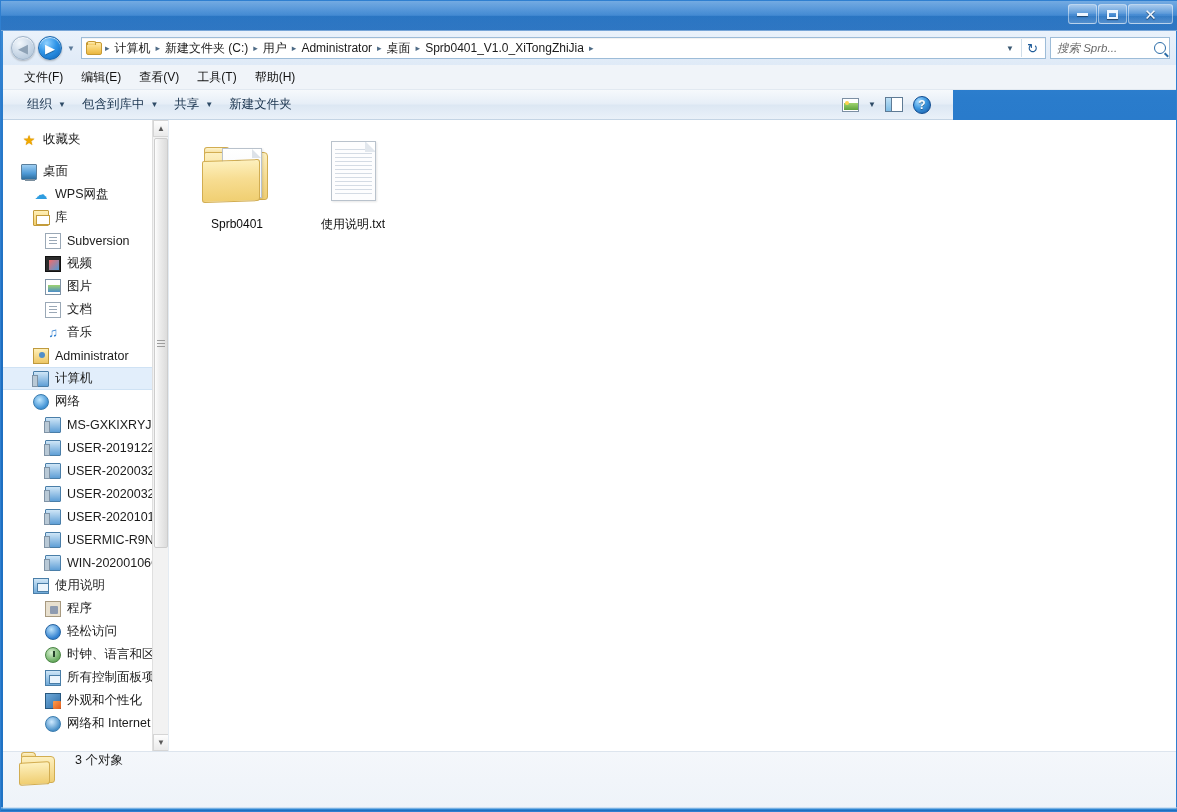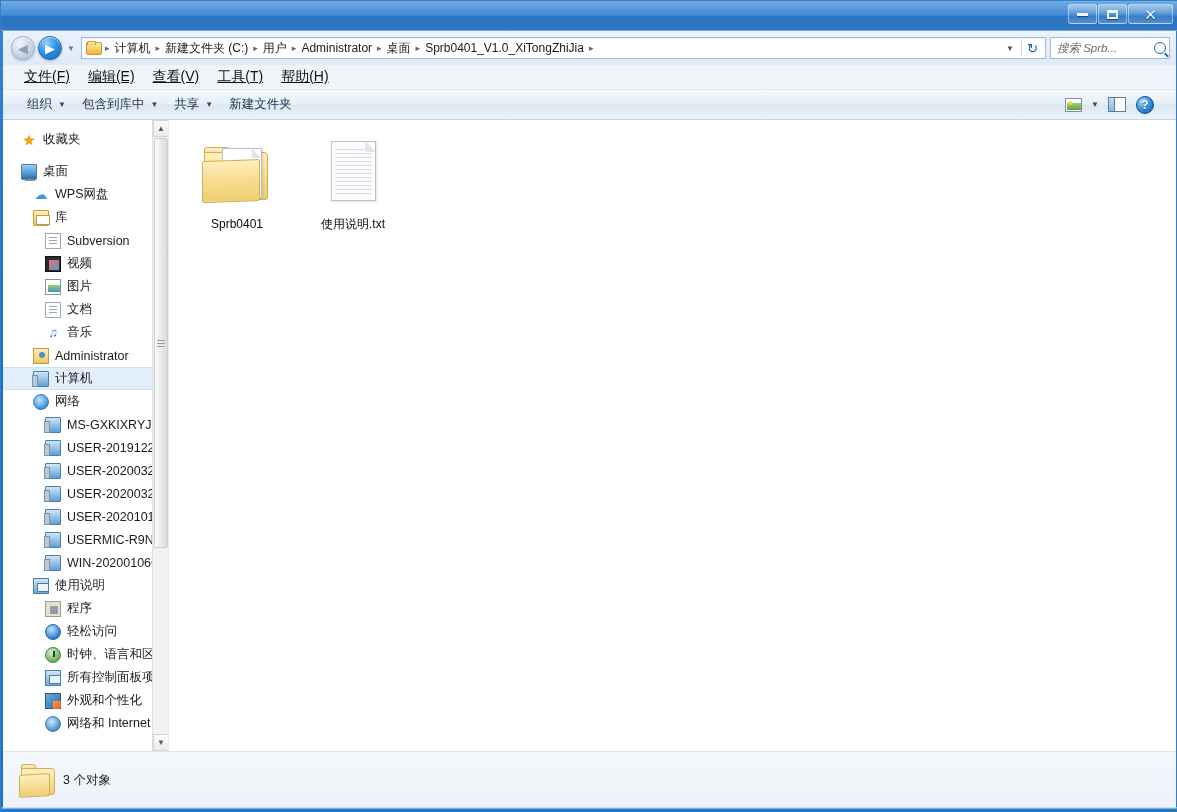"文件(F)" .menu-item { font-size: 14px -> 12px; text-decoration: underline -> none }
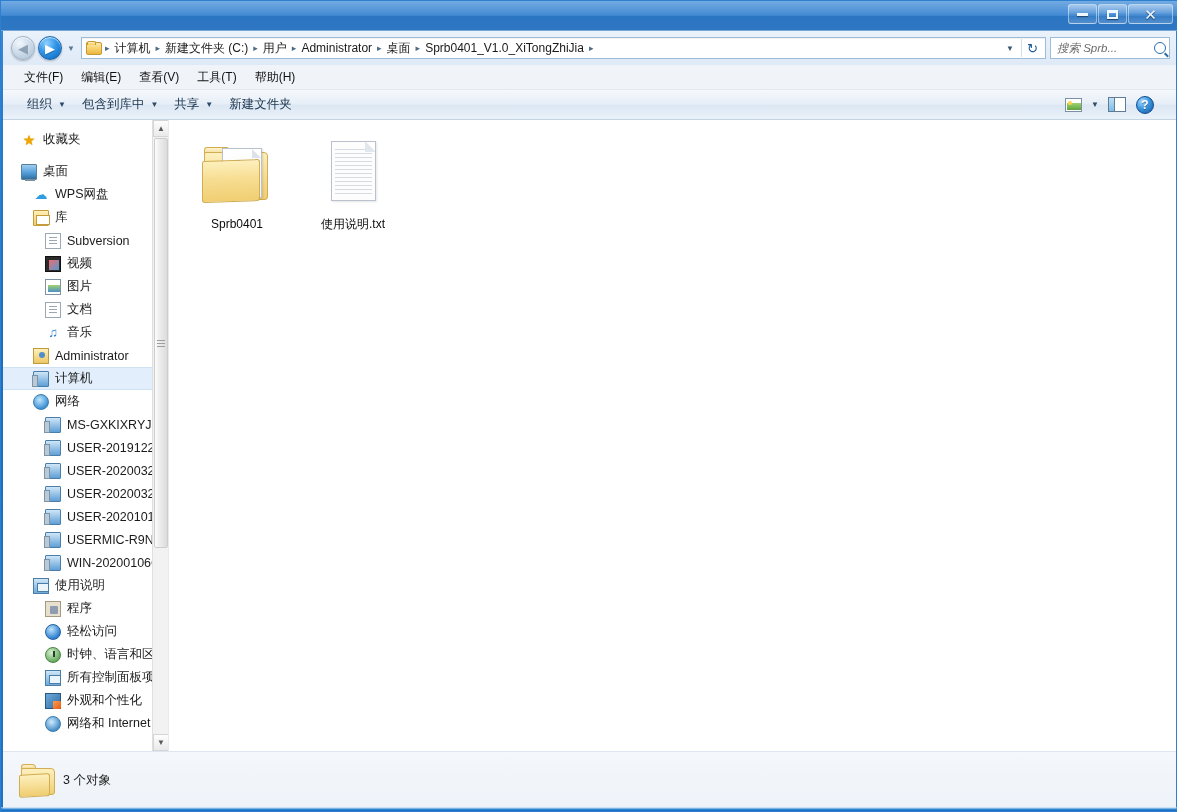"组织" #toolbar { width: 1173px -> 950px }
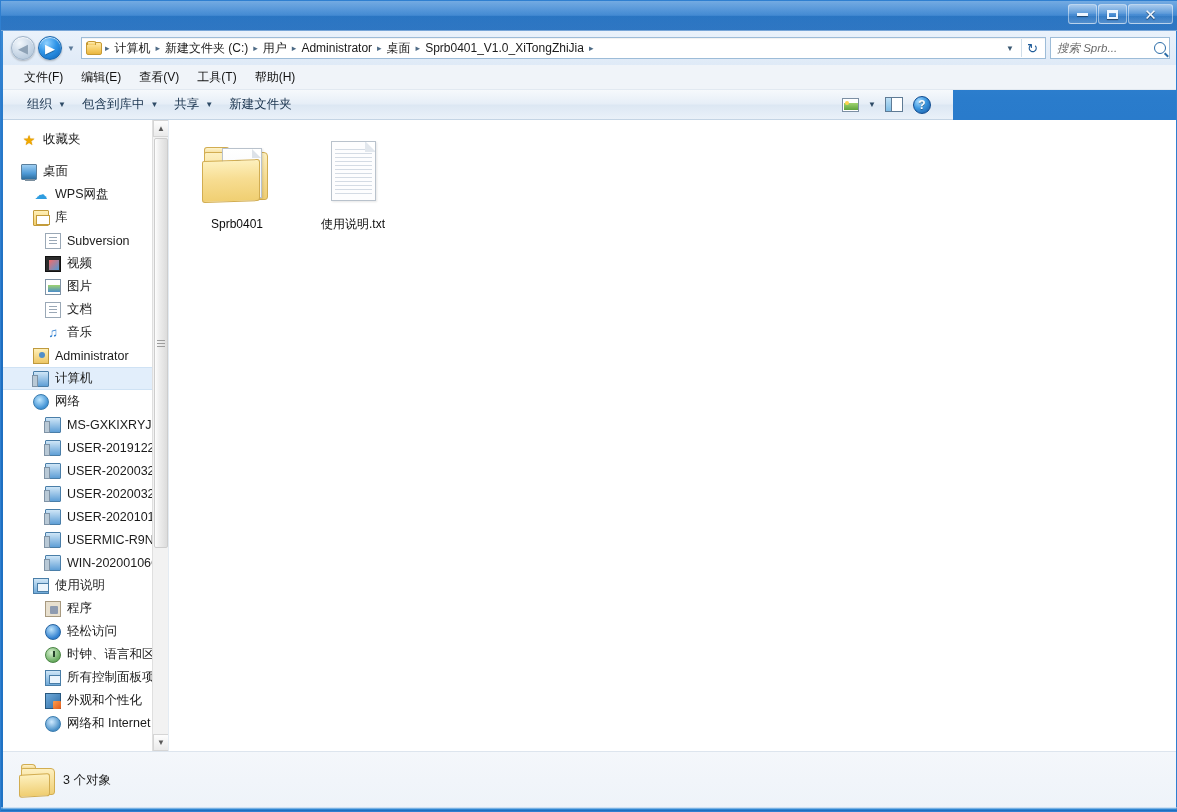"3 个对象" #statusbar { align-items: center -> none; gap: 4px -> 16px }
